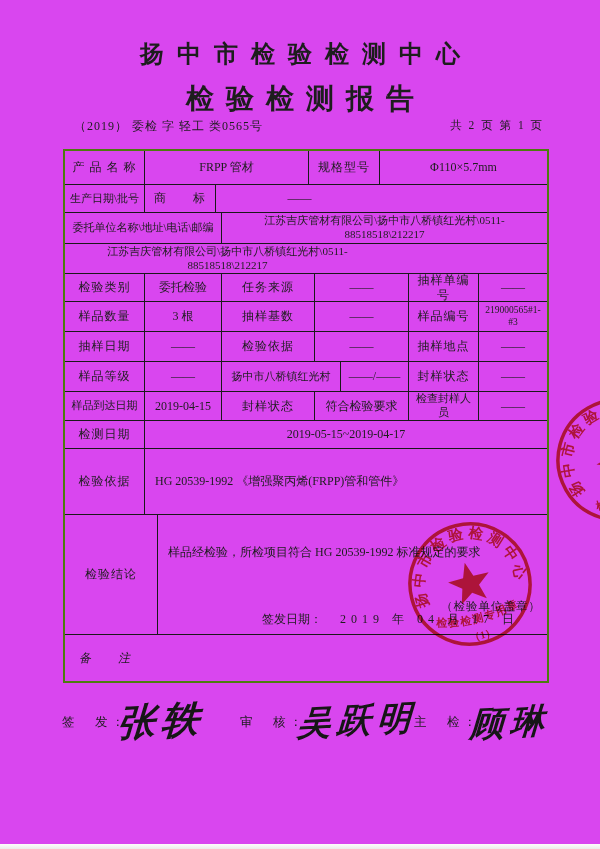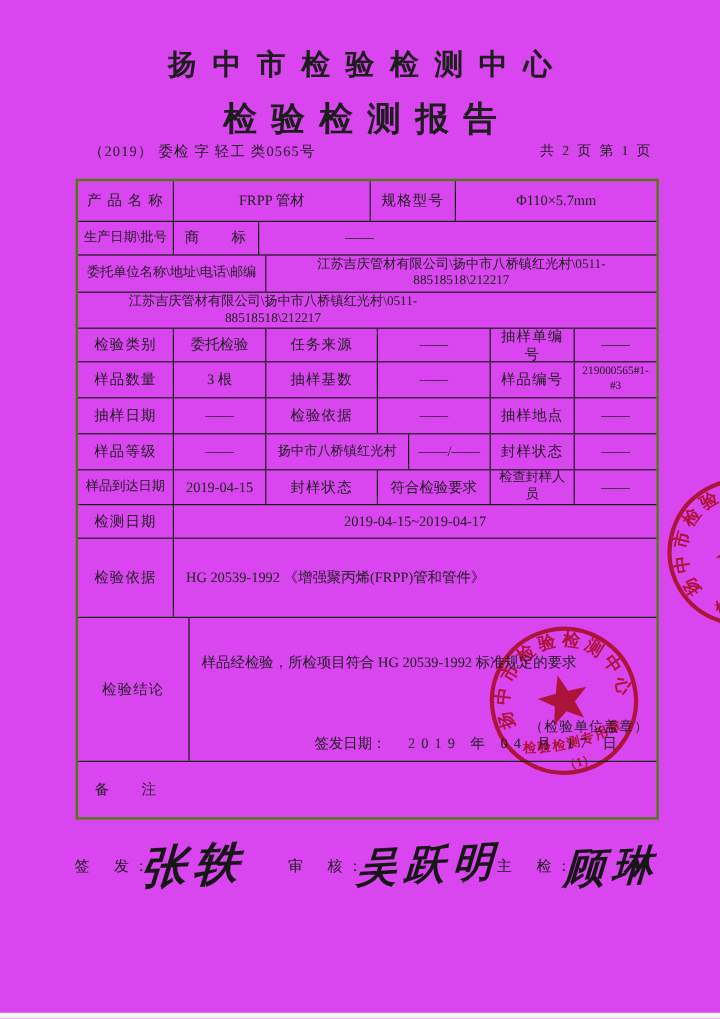"2019-04-15~2019-04-17" div.tcell { text: 2019-04-15 -> 2019-05-15 }
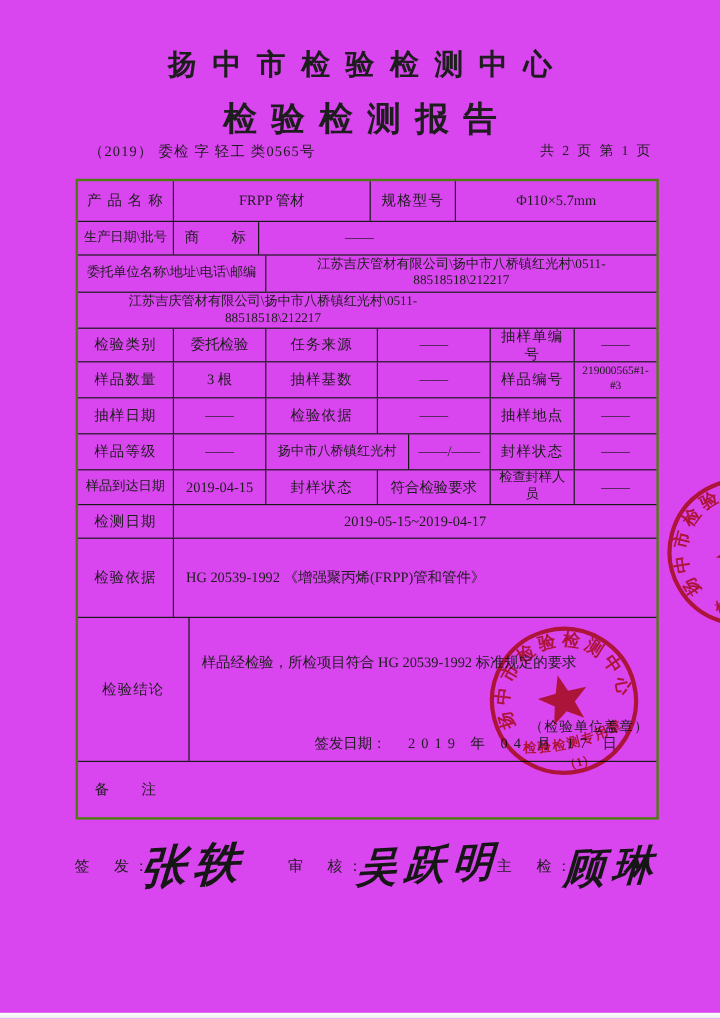"备 注" .trow:last-child { font-style: none -> italic }
